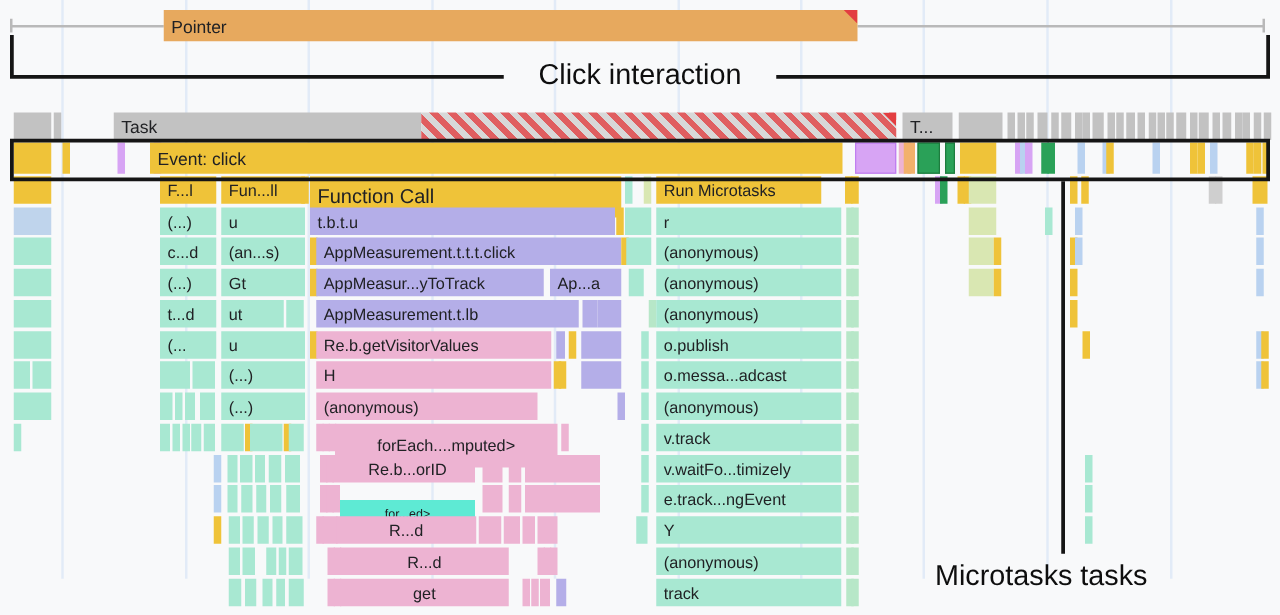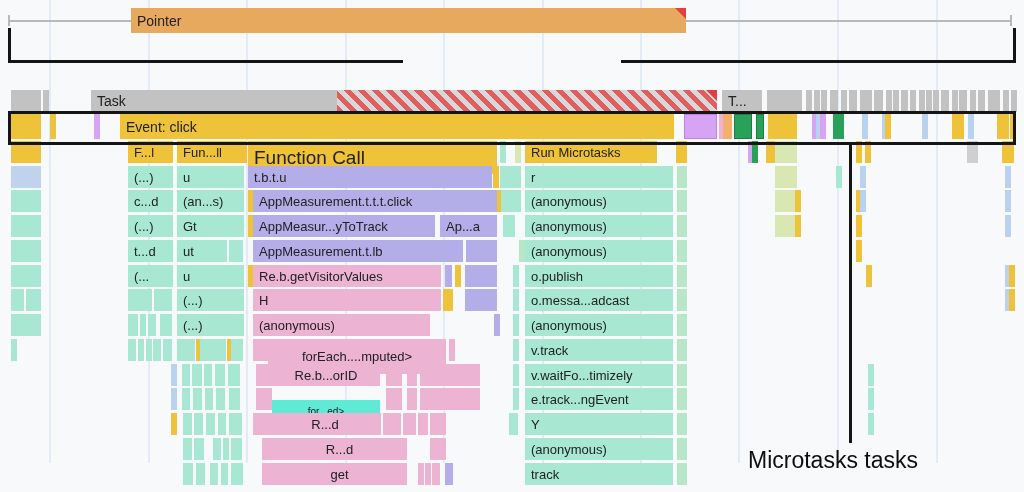"Click interaction" div.anno-label { html: none -> <div>Click interaction</div> }
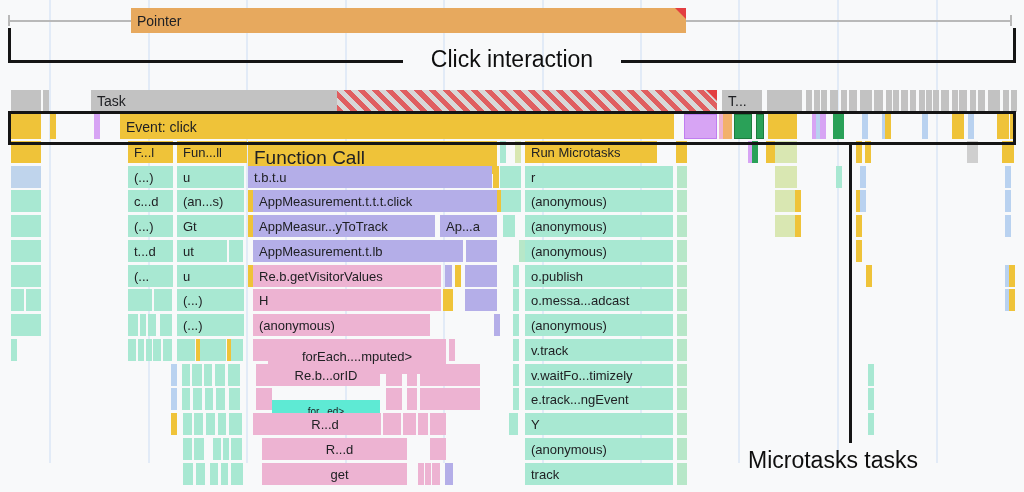"Function Call" div.bar { font-size: 19px -> 16px }
